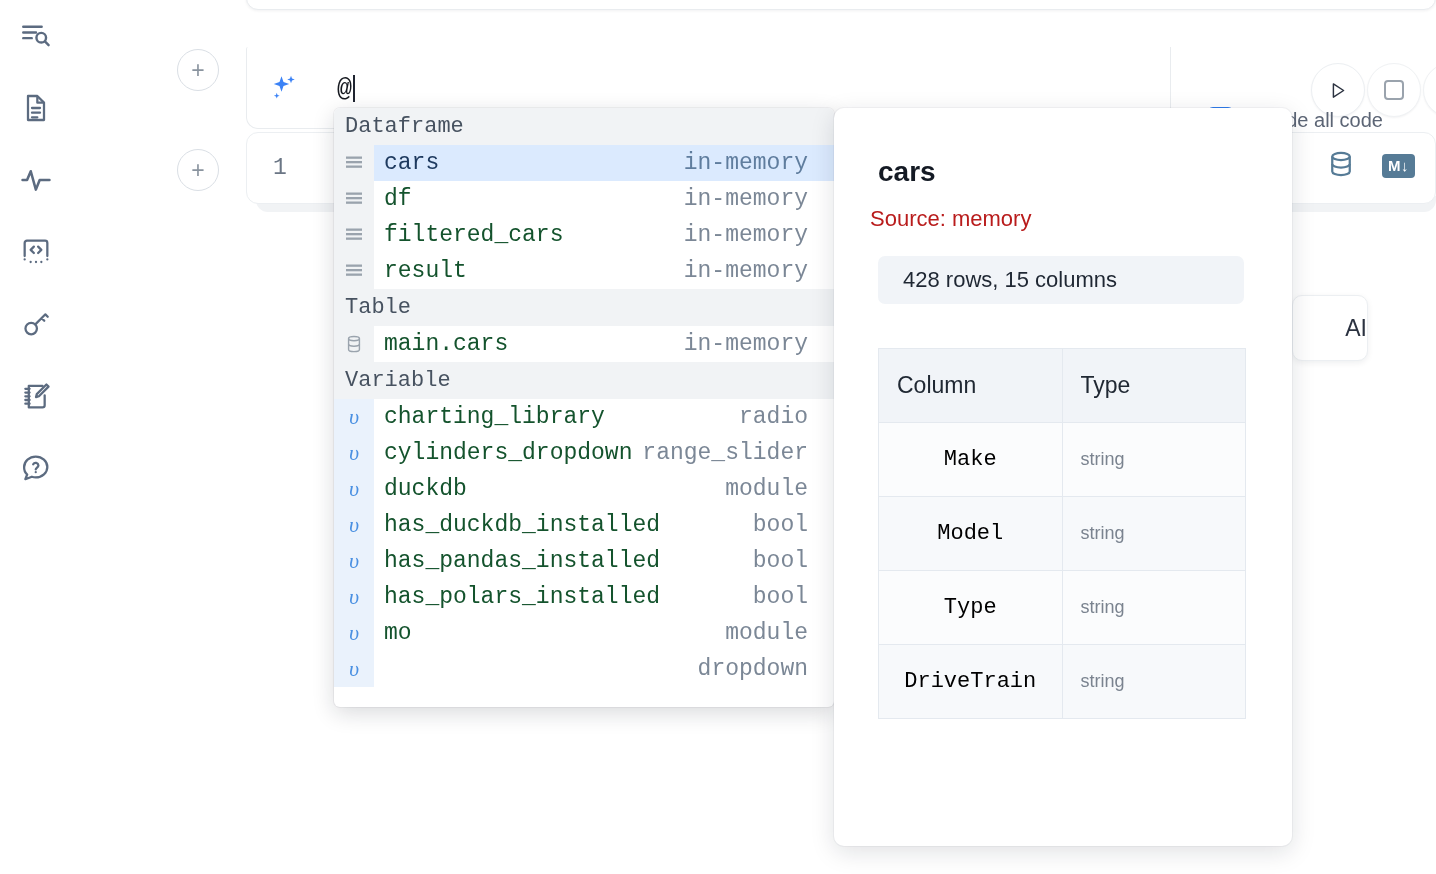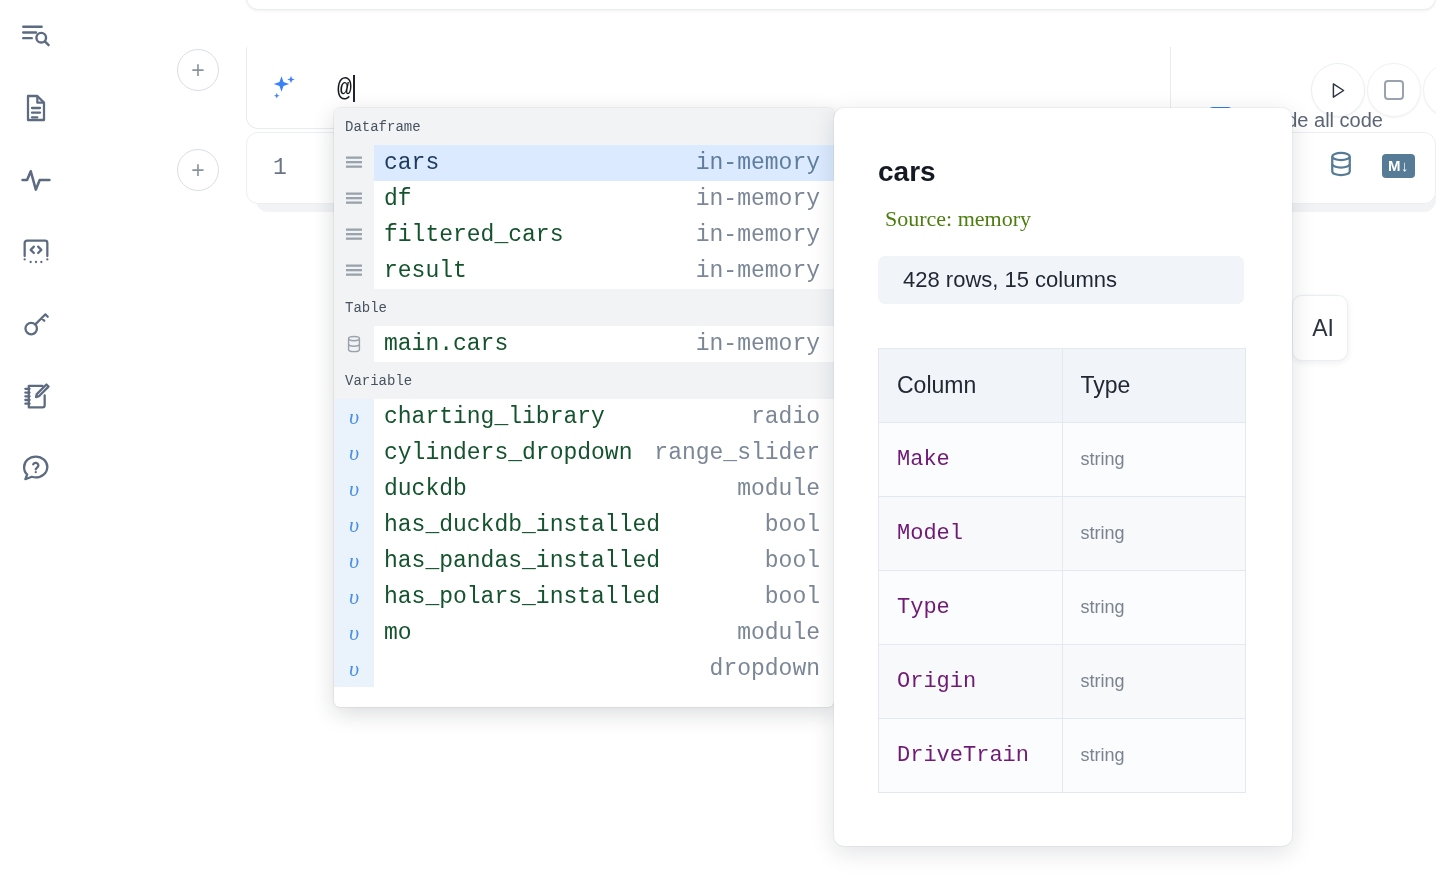"Dataframe" .ac-group { font-size: 14px -> 22px }
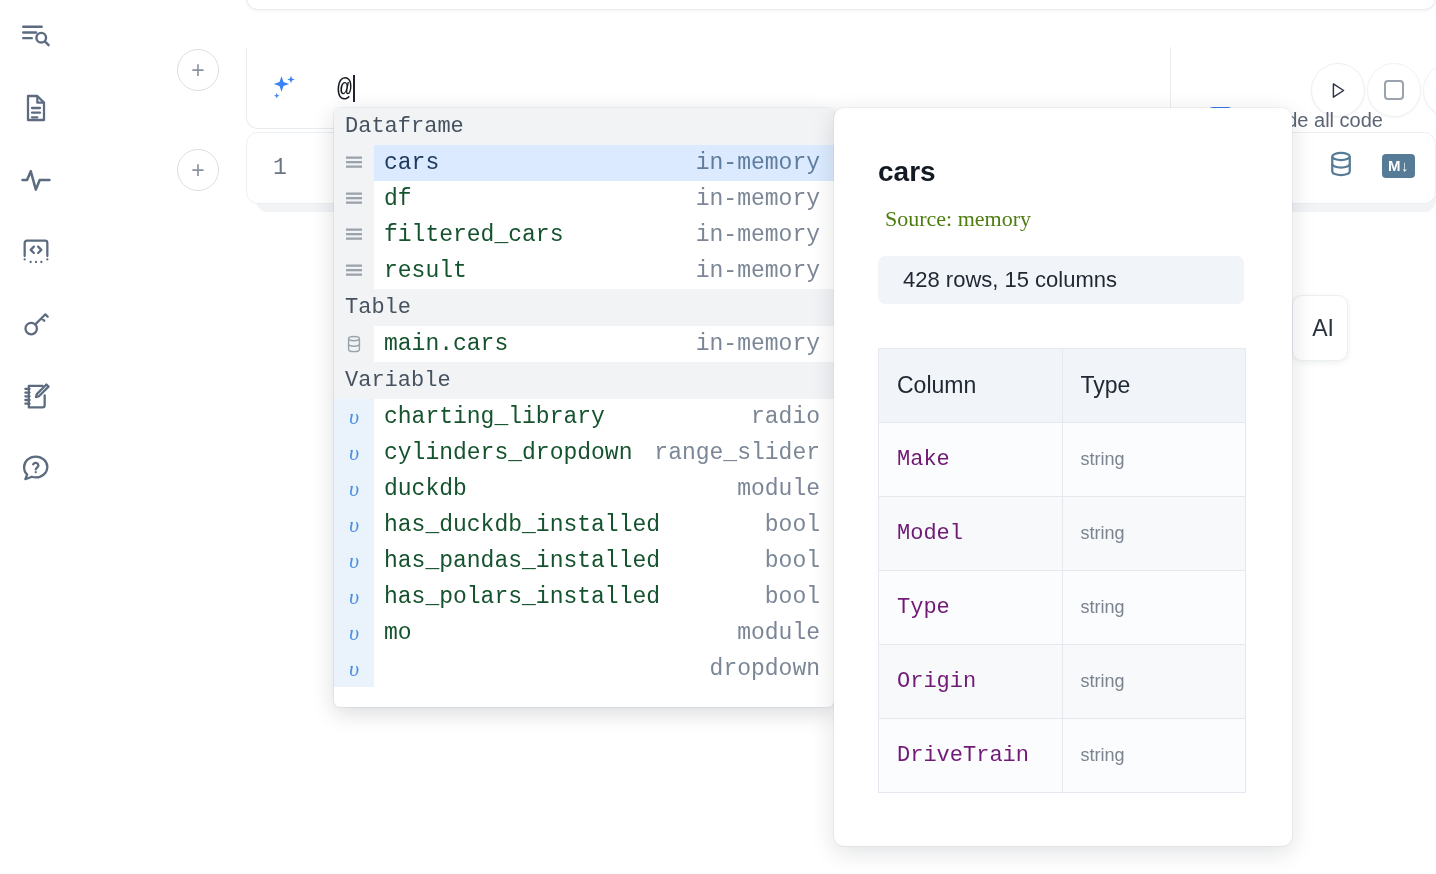"in-memory" .ac-type { right: 14px -> 26px }
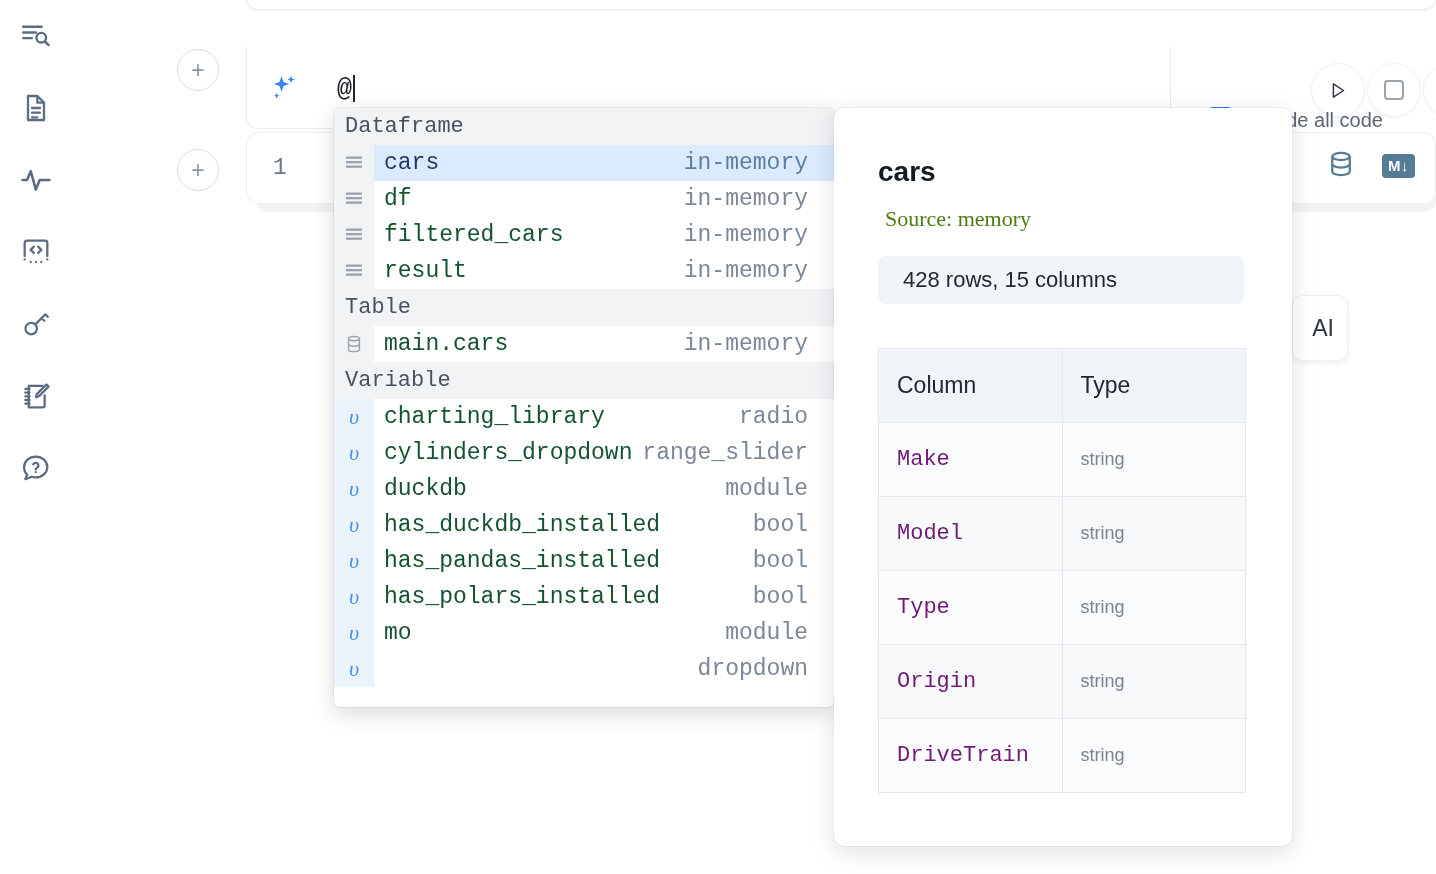"Source: memory" .d-source { color: #4d7c0f -> #b91c1c; font-family: Liberation Serif, serif -> none; left: 51px -> 36px }
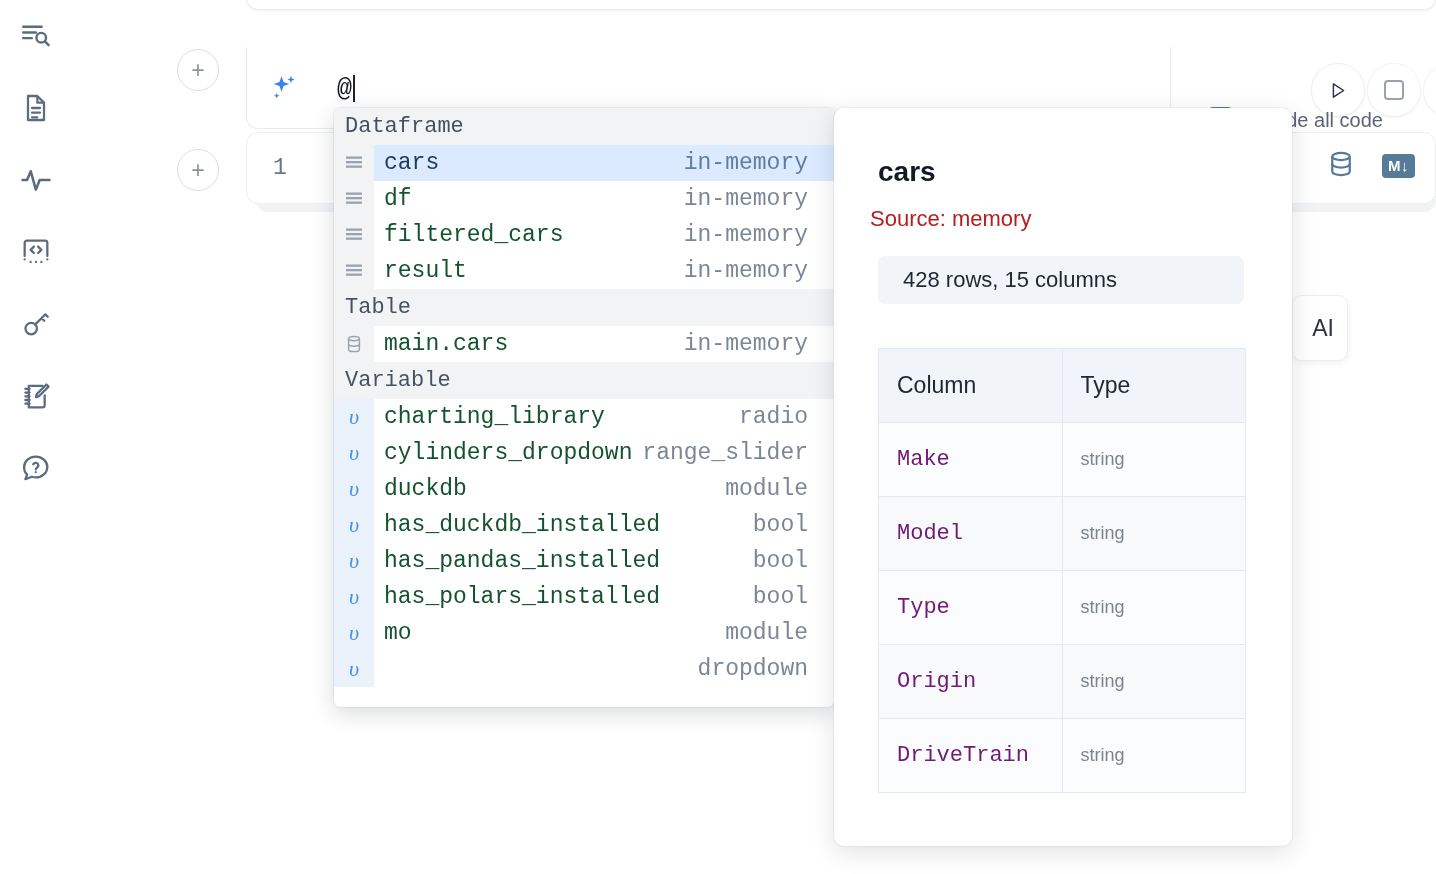"AI" .ai-float { justify-content: center -> flex-end; width: 56px -> 76px }
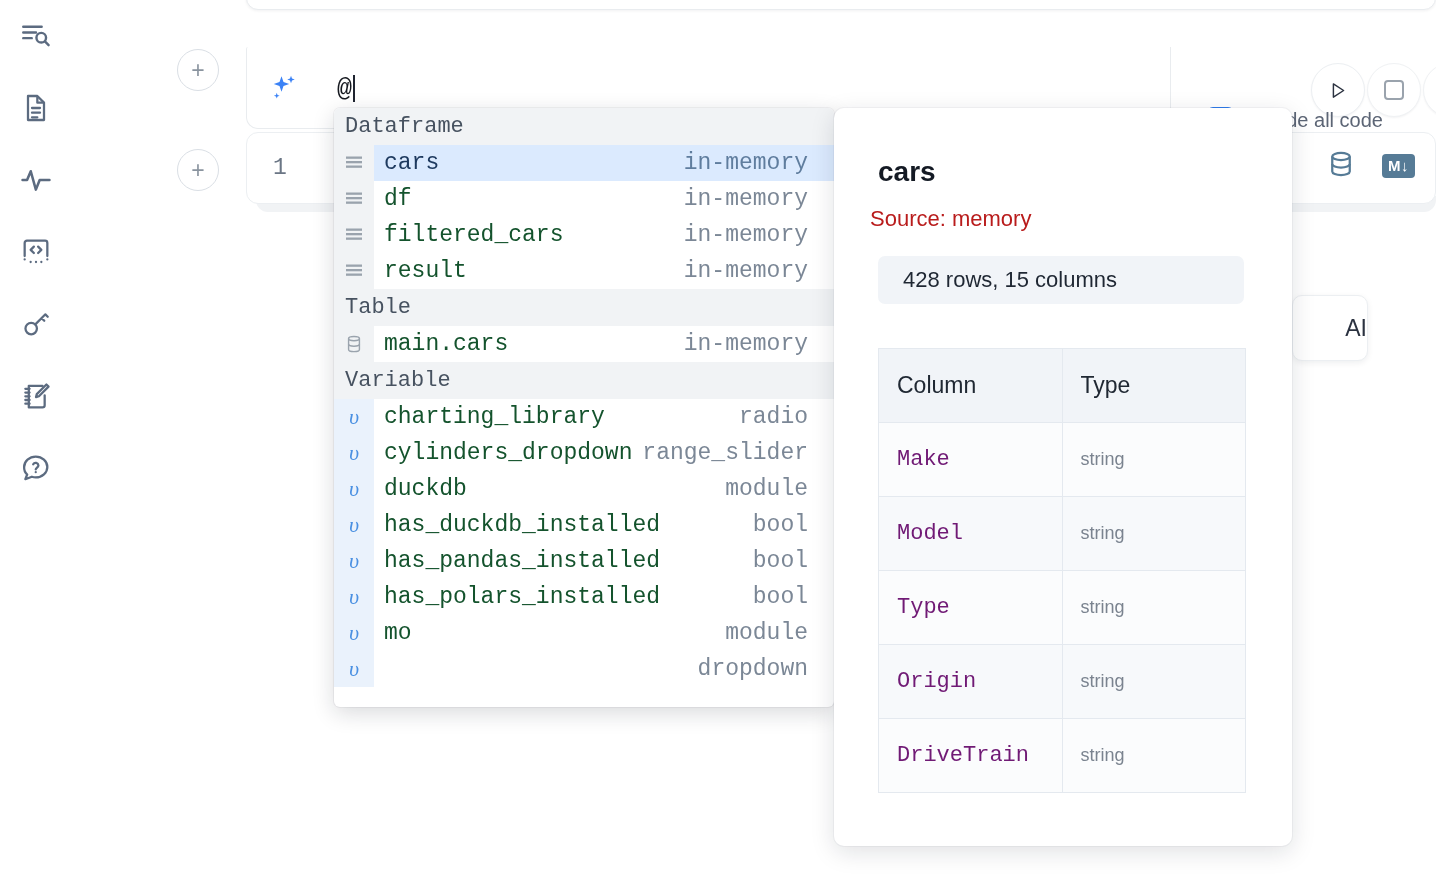"Make" .d-table td.col { color: #701a75 -> #000000; text-align: none -> center }
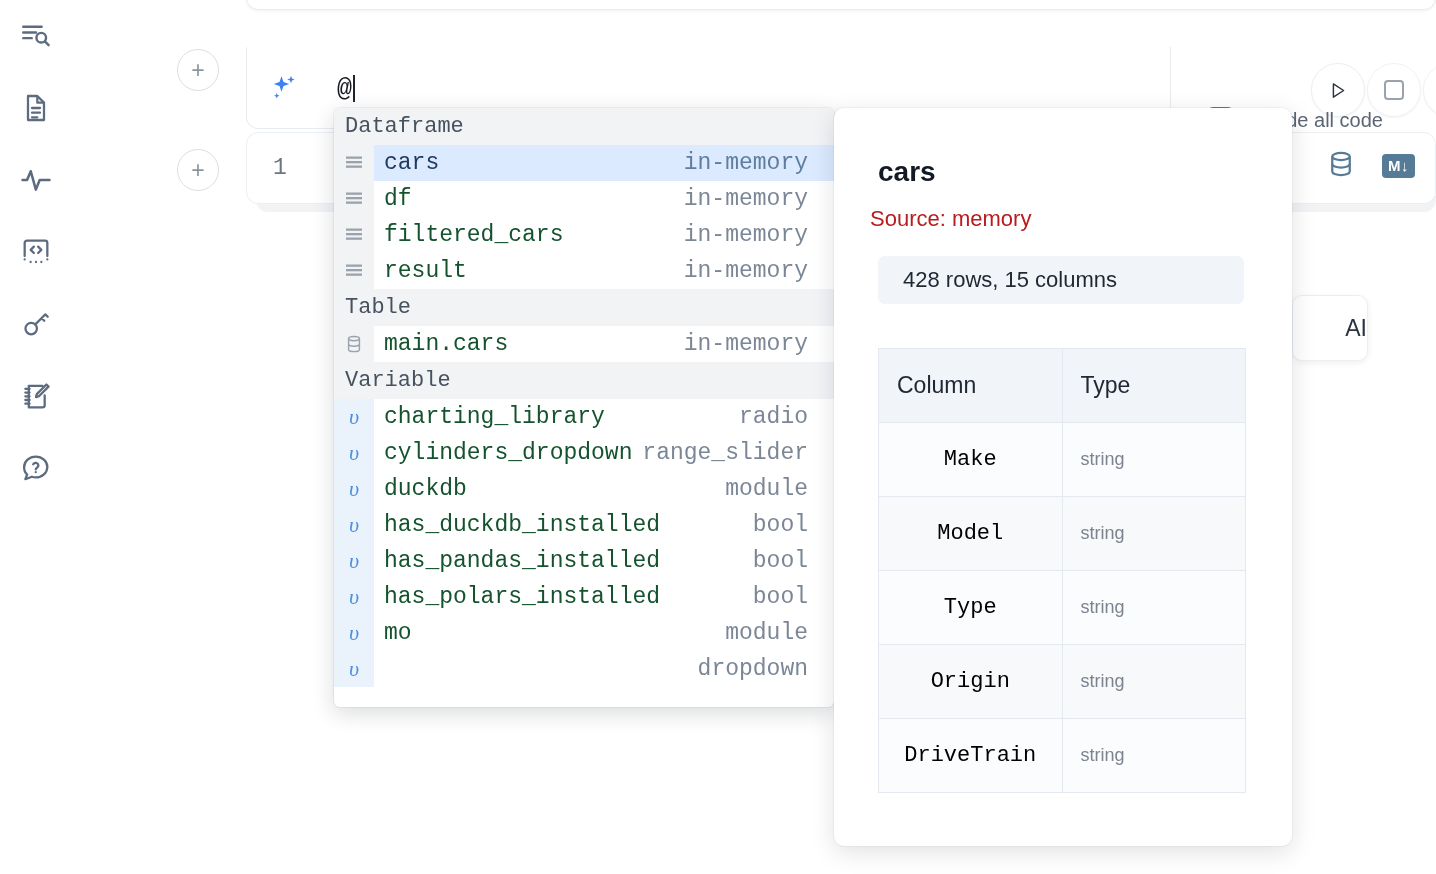"Origin" tr { html: <tr> <td>Origin</td> <td>string</td> </tr> -> none }
